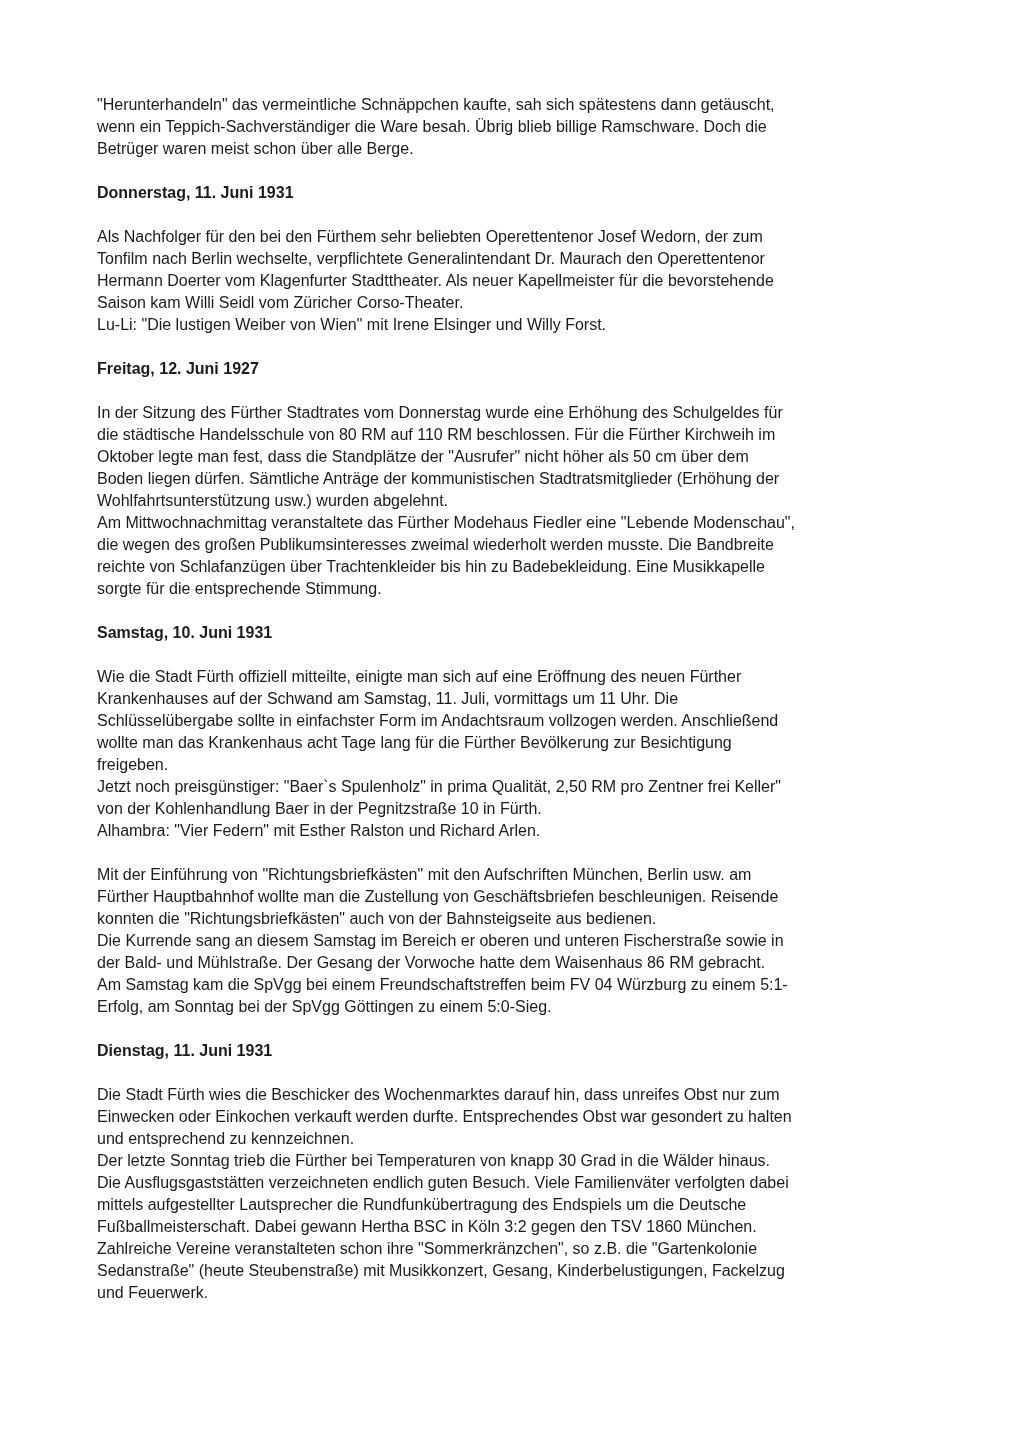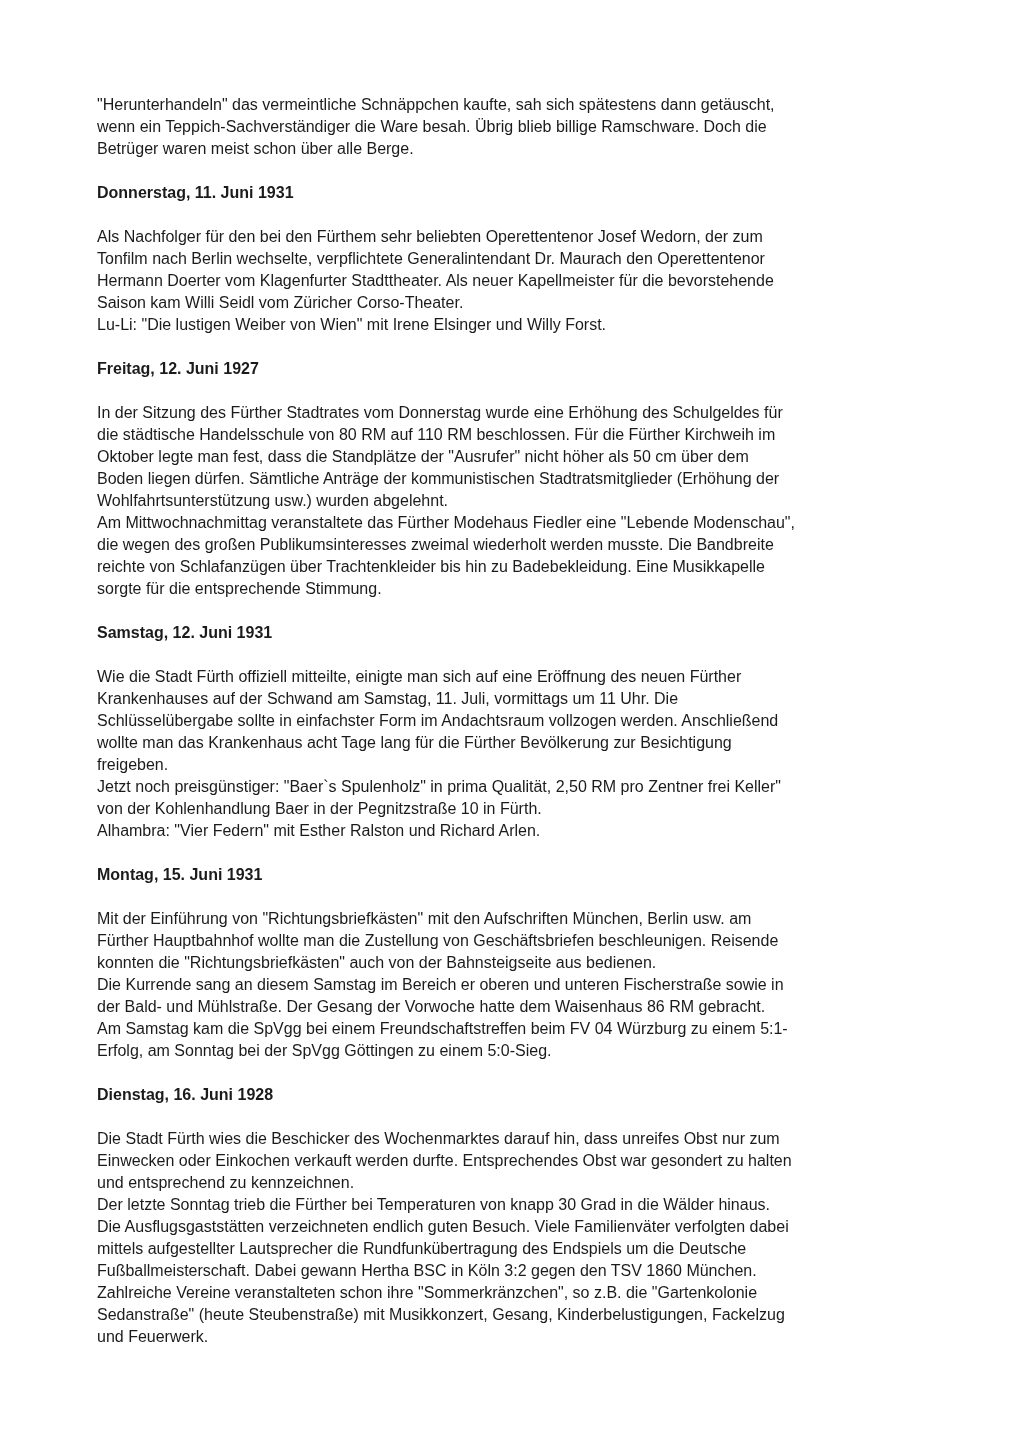"Samstag, 12. Juni 1931" div.heading { text: 12 -> 10 }
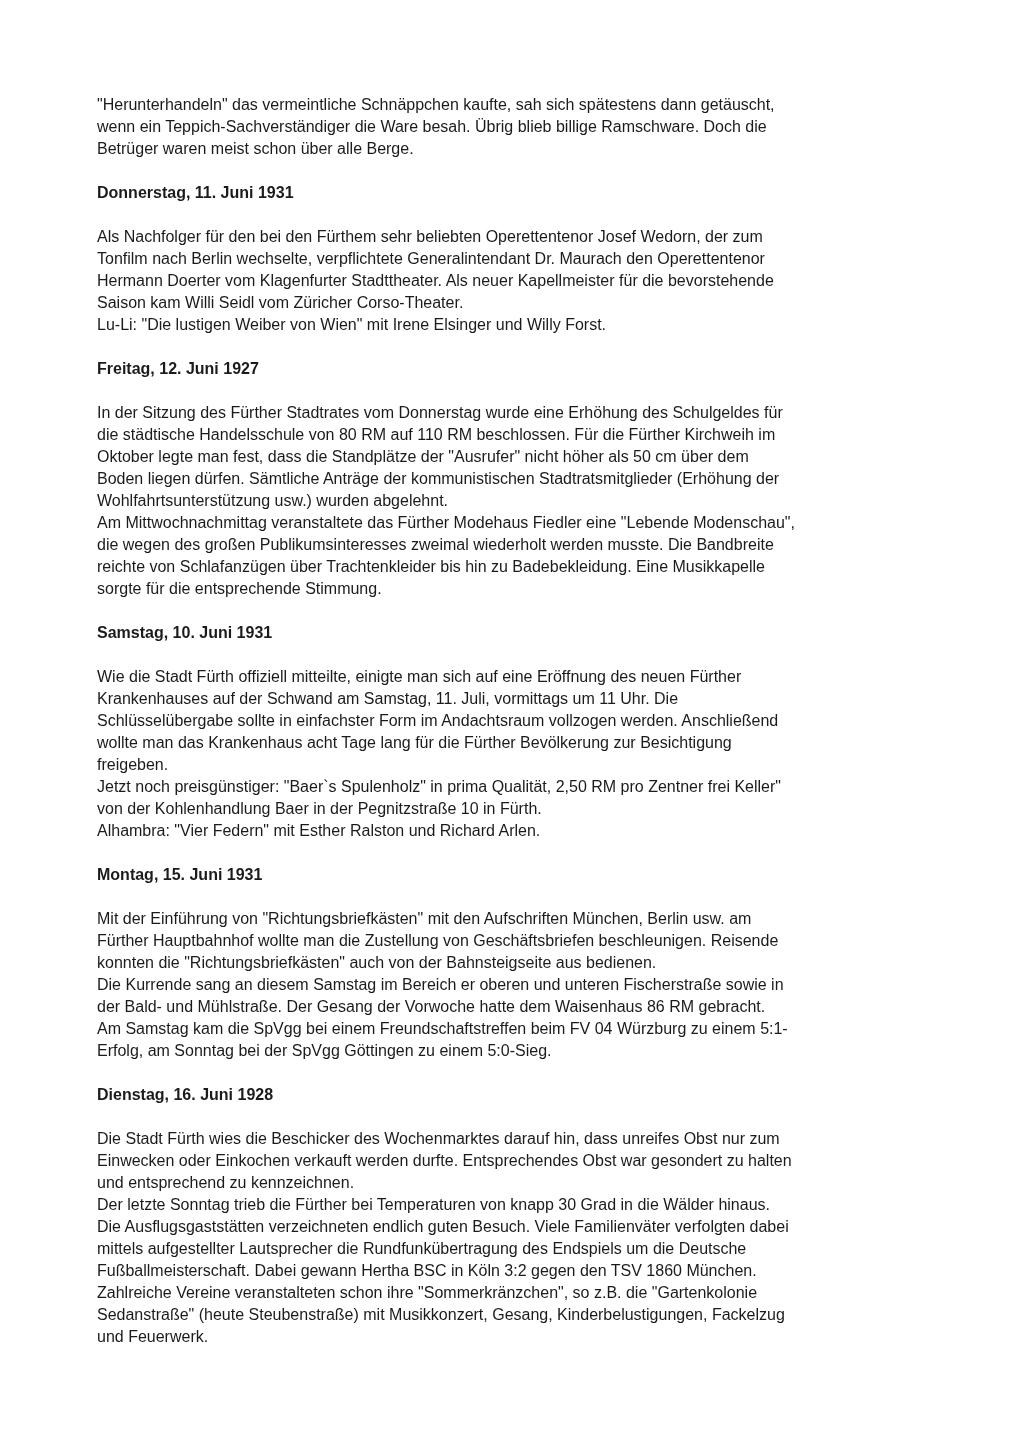"Montag, 15. Juni 1931" div.heading { html: <div>Montag, 15. Juni 1931</div> -> none }
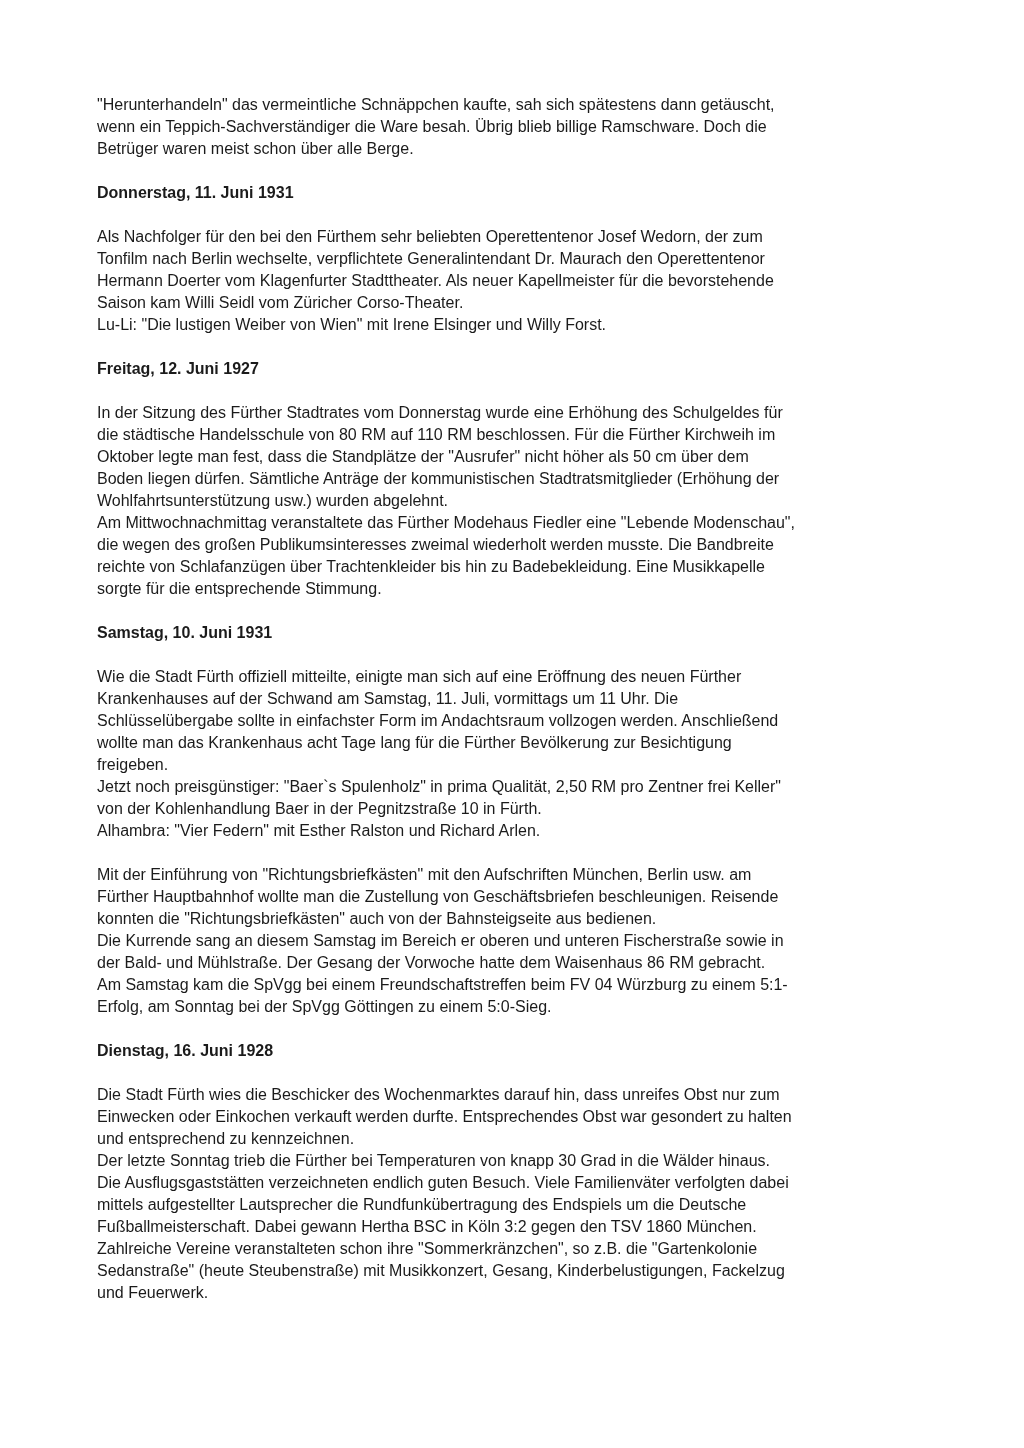"Dienstag, 16. Juni 1928" div.heading { text: 16. Juni 1928 -> 11. Juni 1931 }
